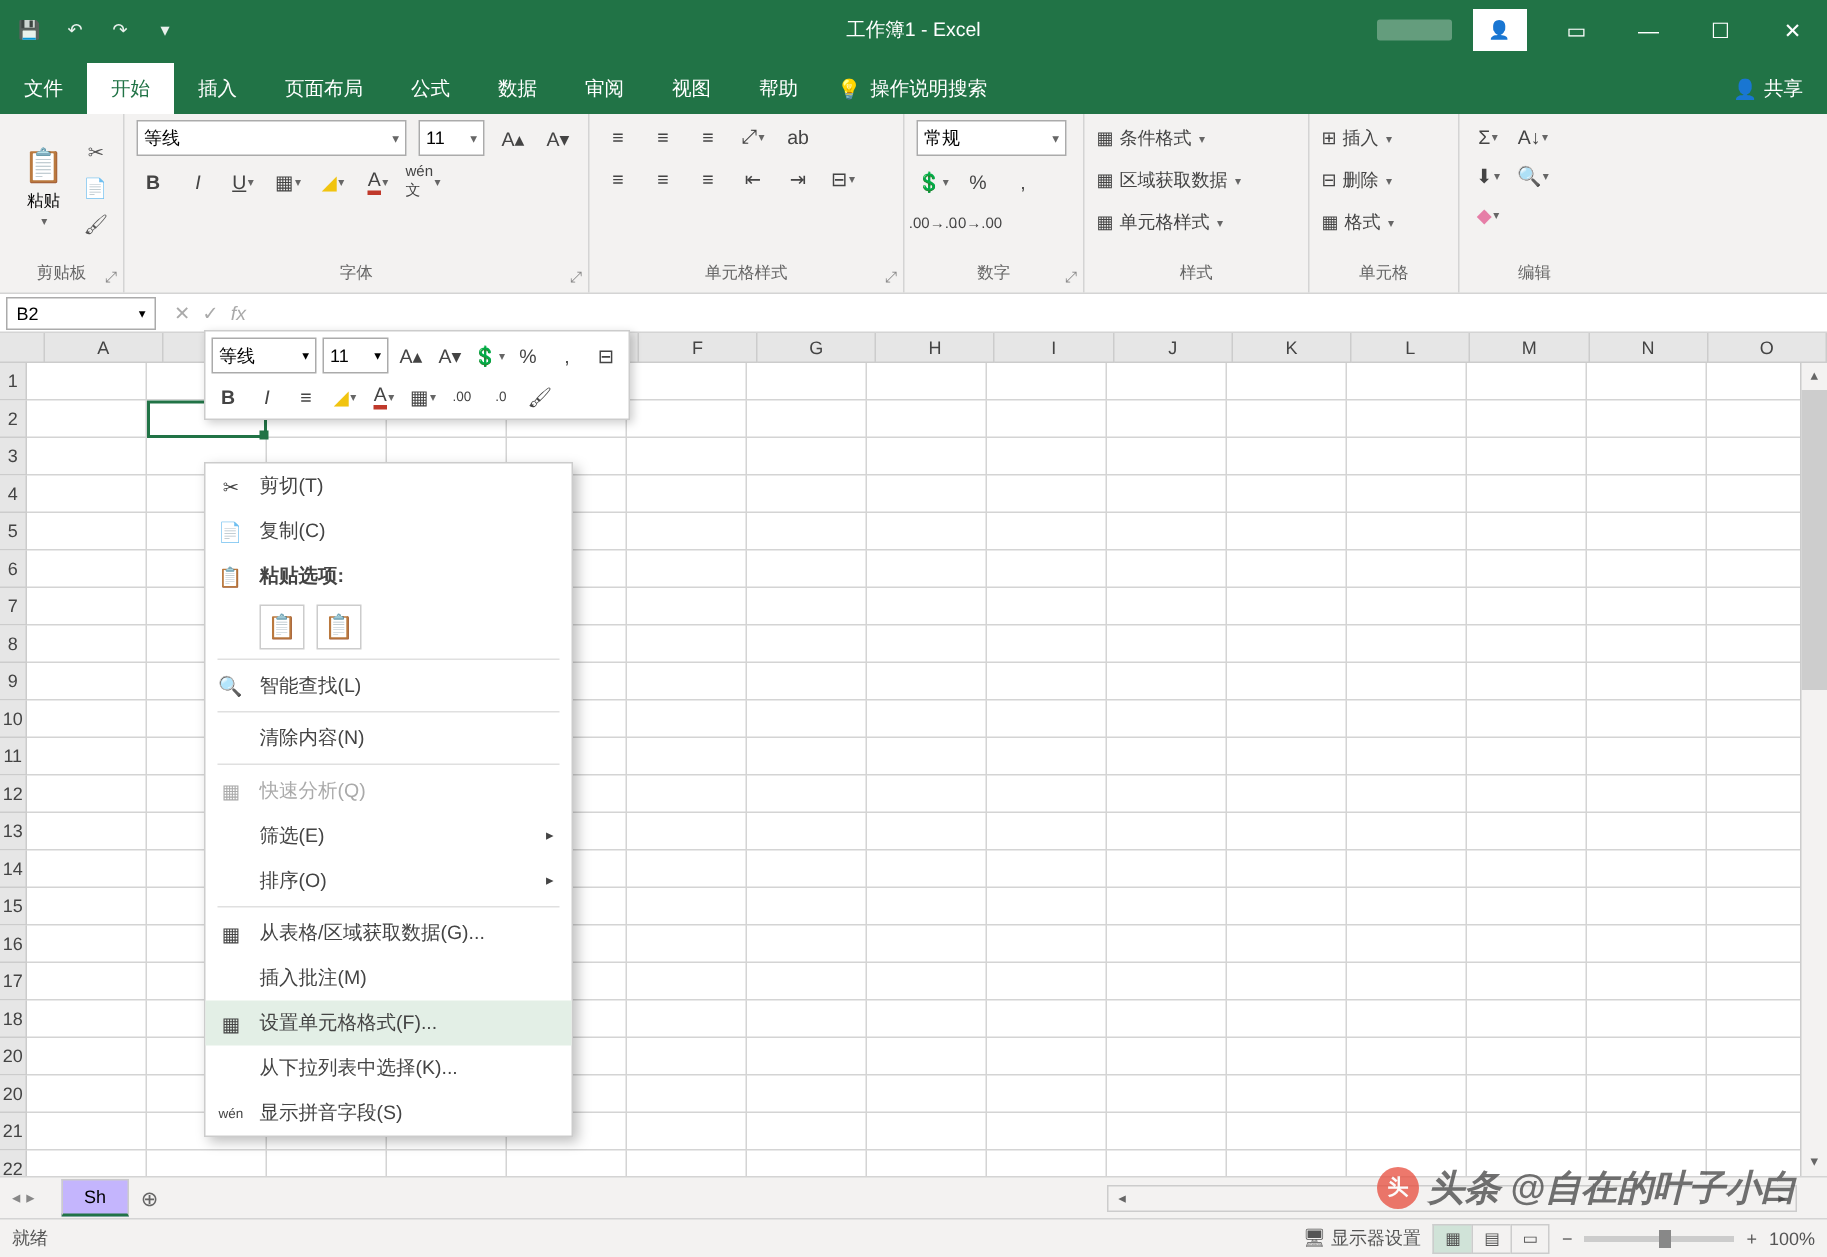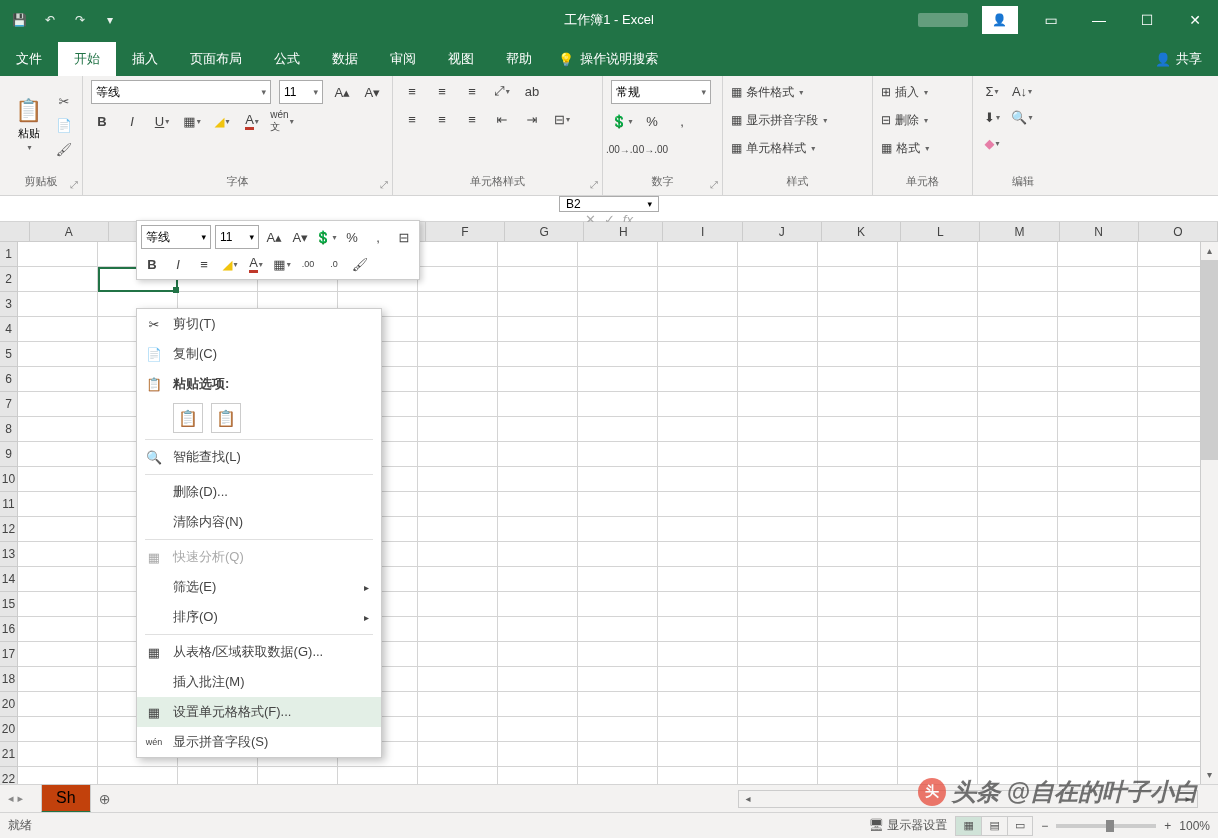"显示拼音字段" span { text: 显示拼音字段 -> 区域获取数据 }
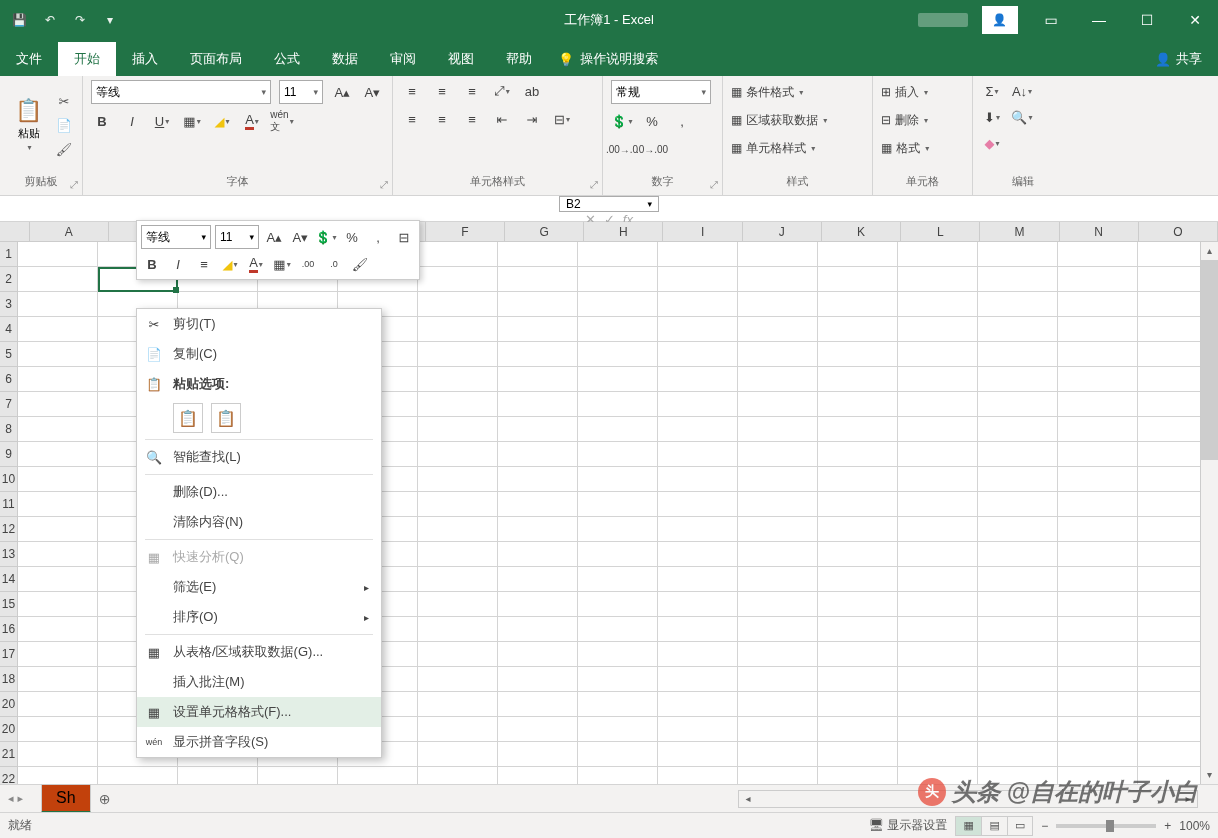"B2" .namebox-row { flex-direction: column -> none }
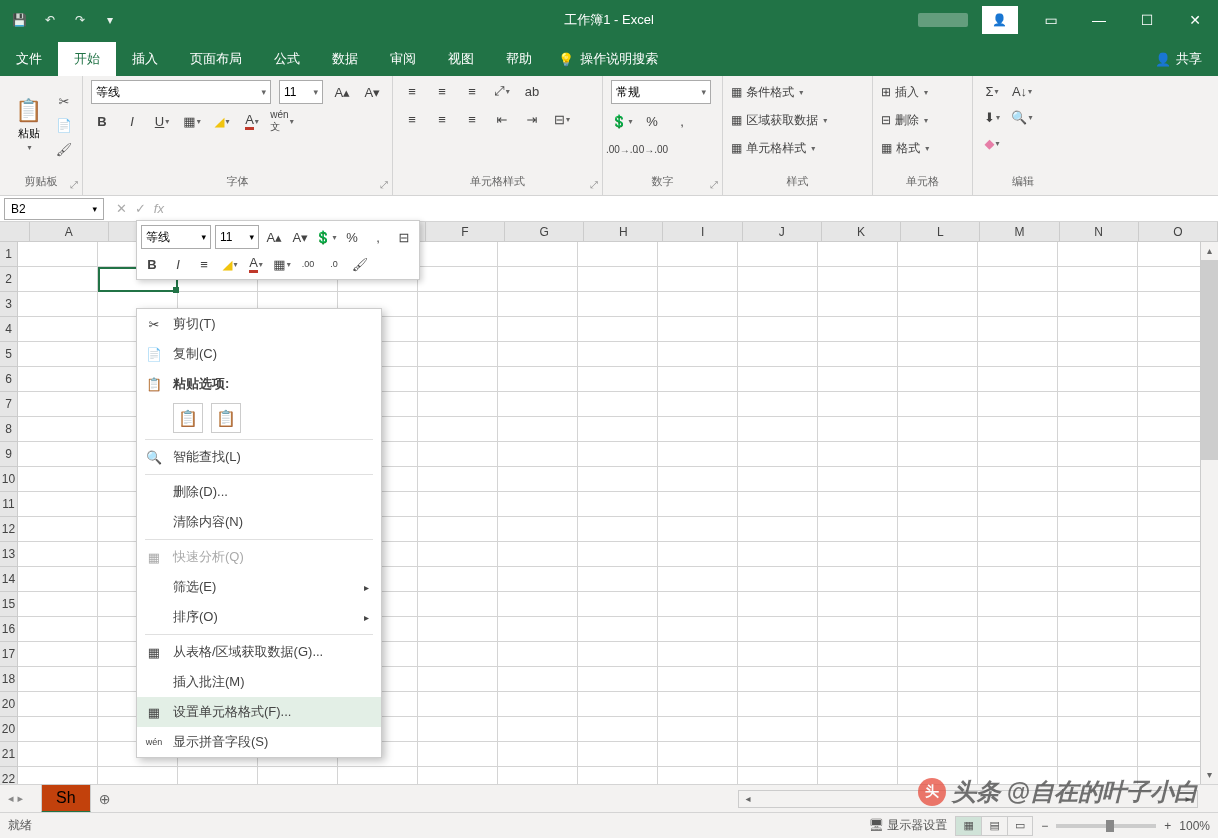"删除(D)..." div.cm-item { html: <div> <span></span> <span>删除(D)...</span> </div> -> none }
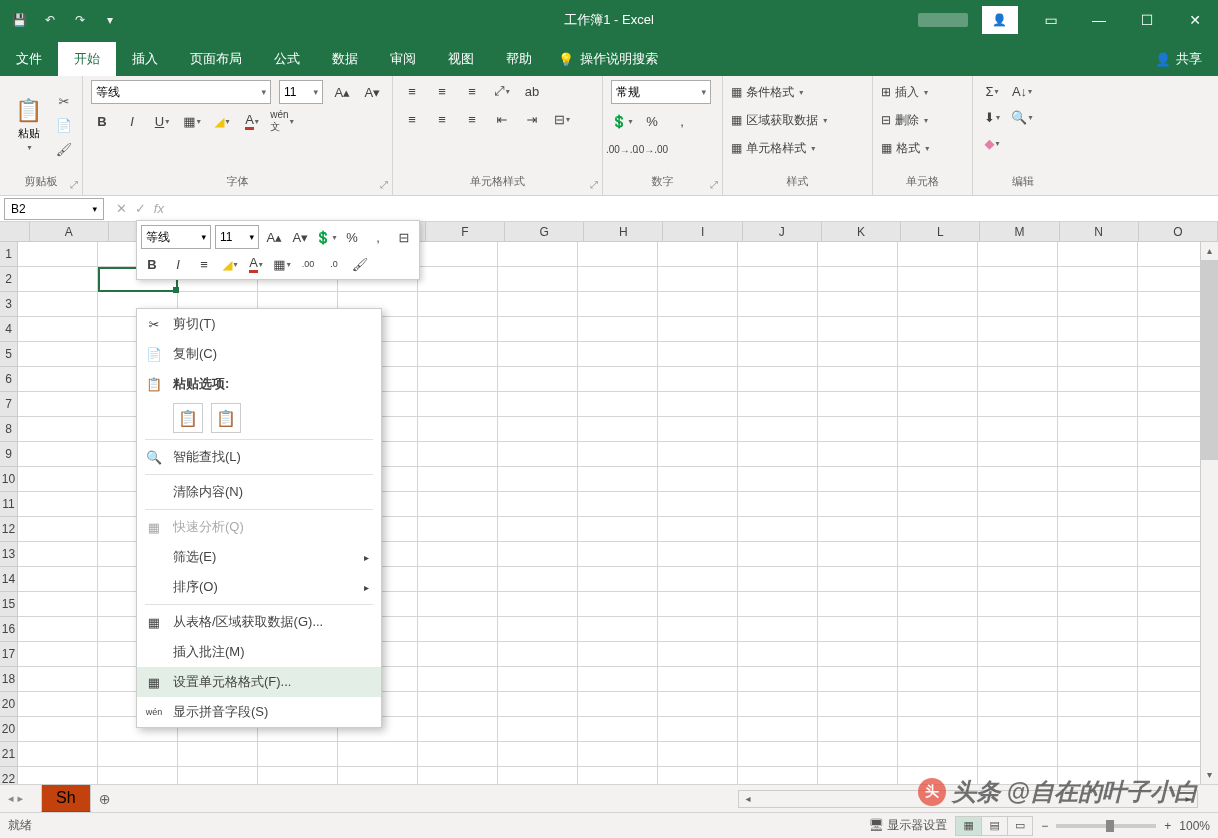"从下拉列表中选择(K)..." div.cm-item { html: none -> <div> <span></span> <span>从下拉列表中选择(K)...</span> </div> }
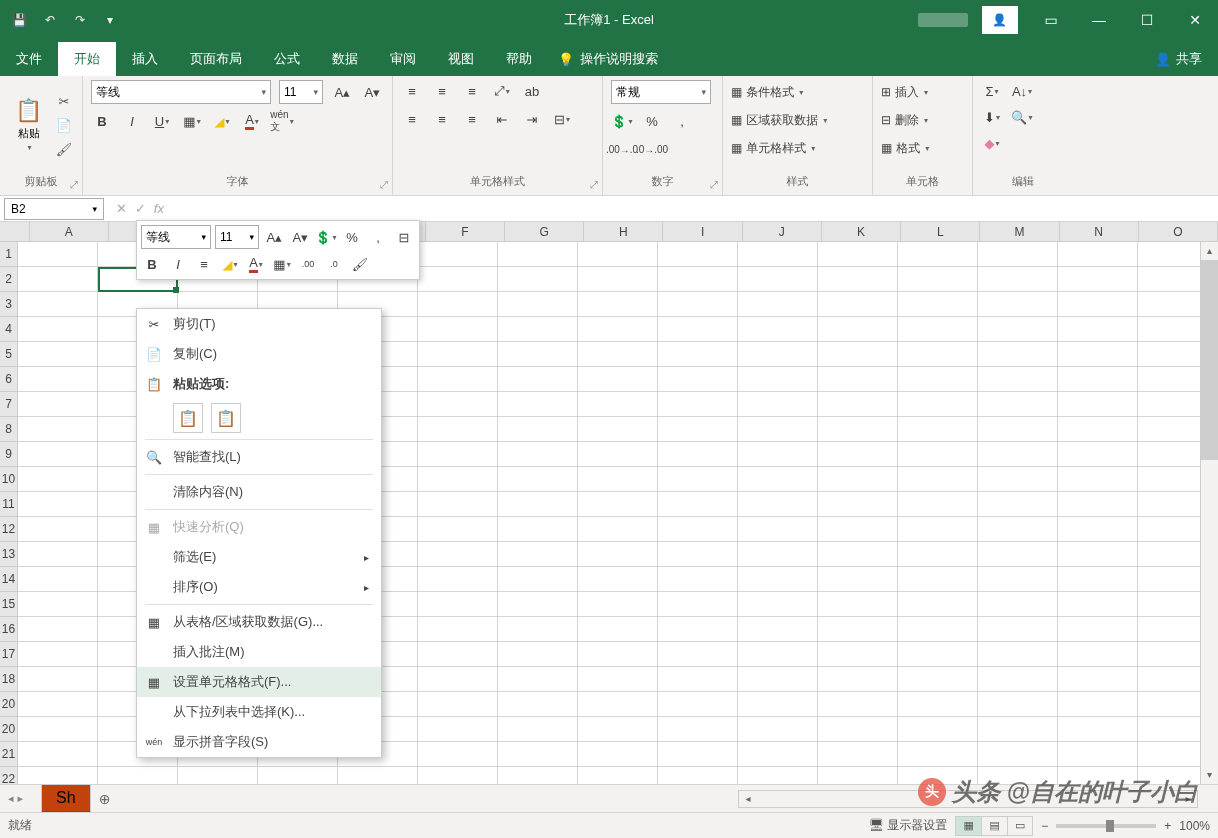"Sh" .sheet-tab { background: #c2410c -> #c4b5fd; font-size: 16px -> 12px }
